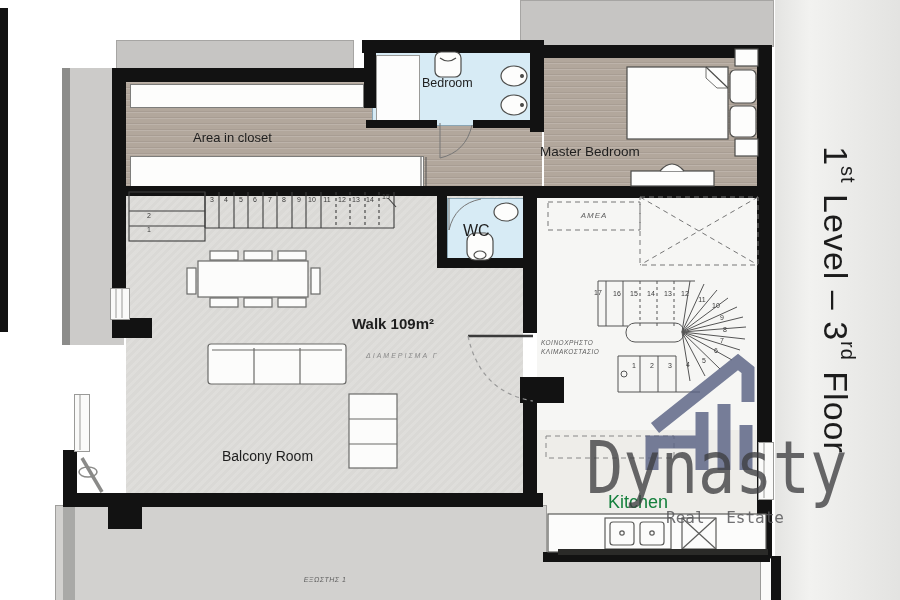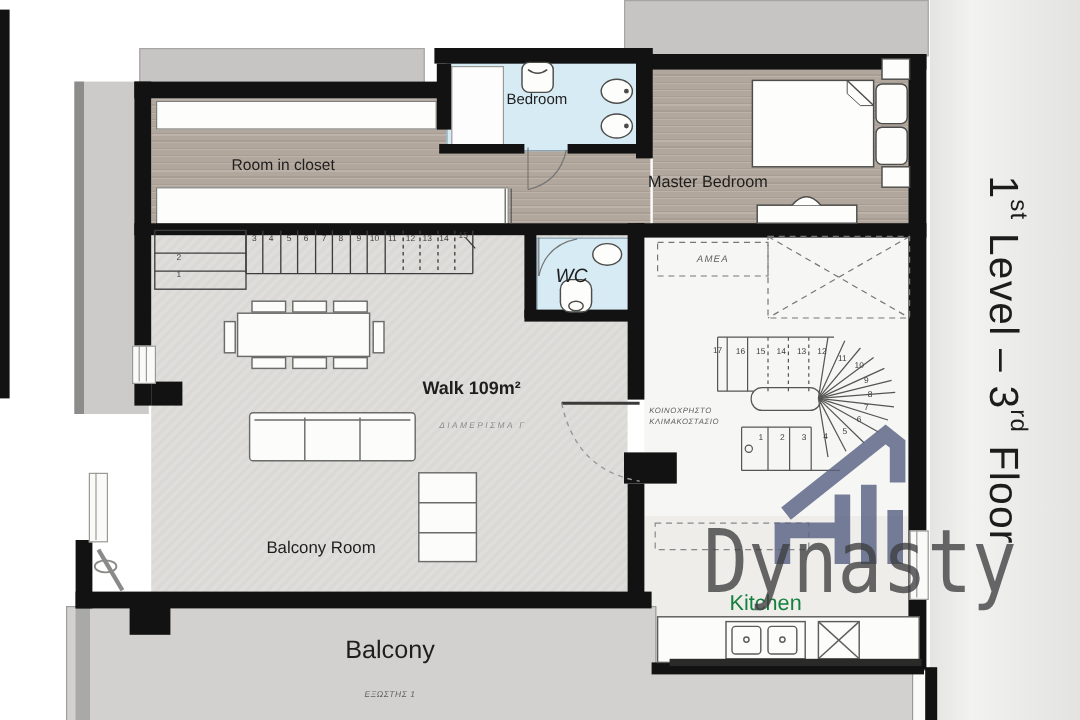"Room in closet" div.abs { text: Room -> Area }
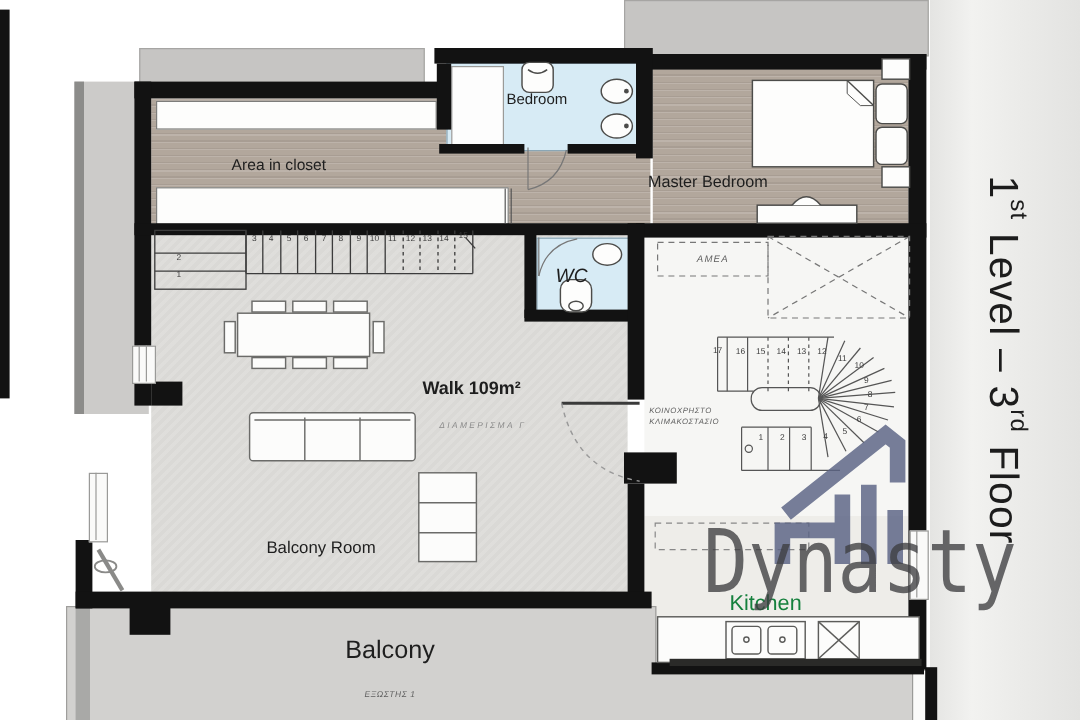"WC" div.abs { font-style: italic -> none }
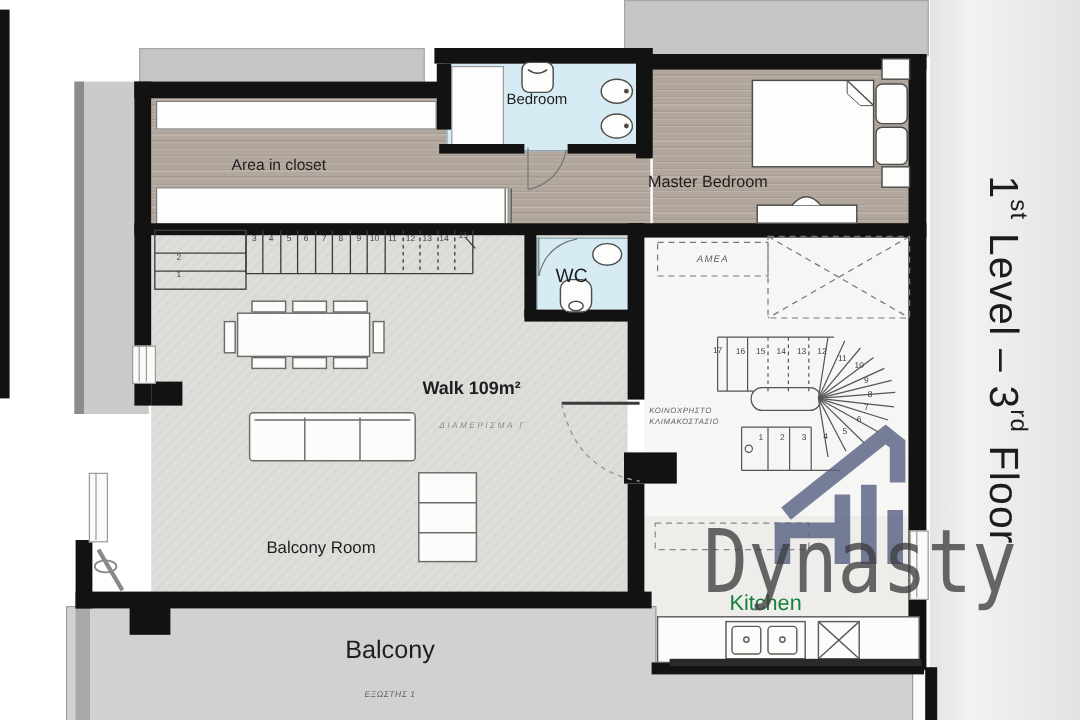"Real Estate" div { html: none -> <div>Real Estate</div> }
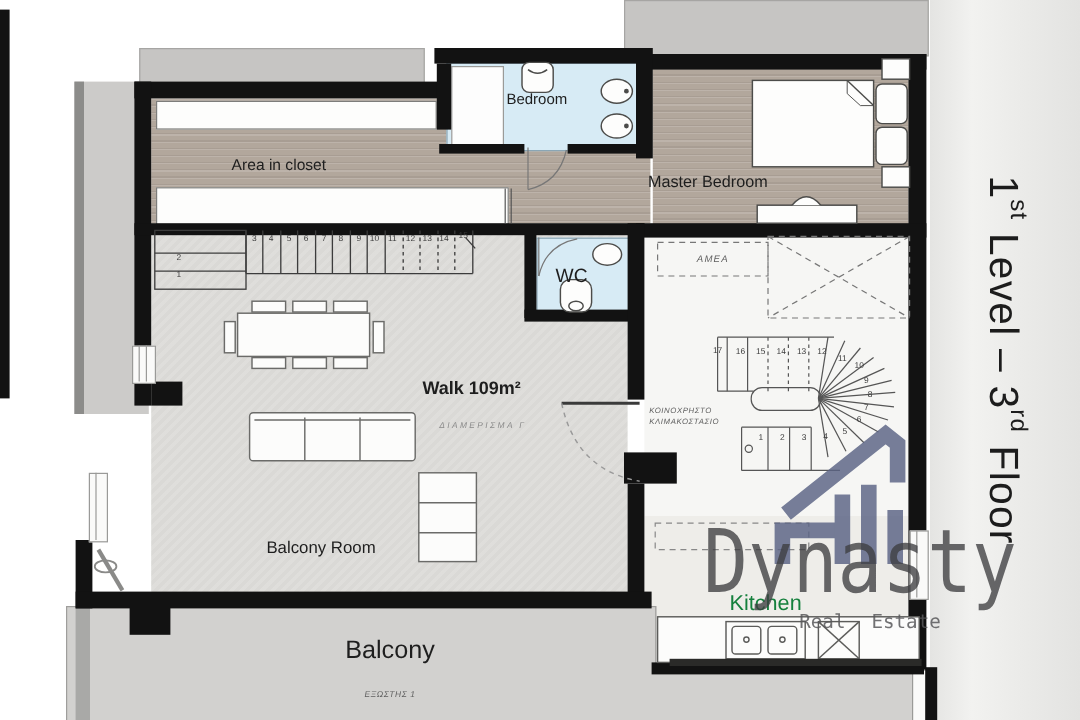"Balcony" div.abs { html: <div>Balcony</div> -> none }
